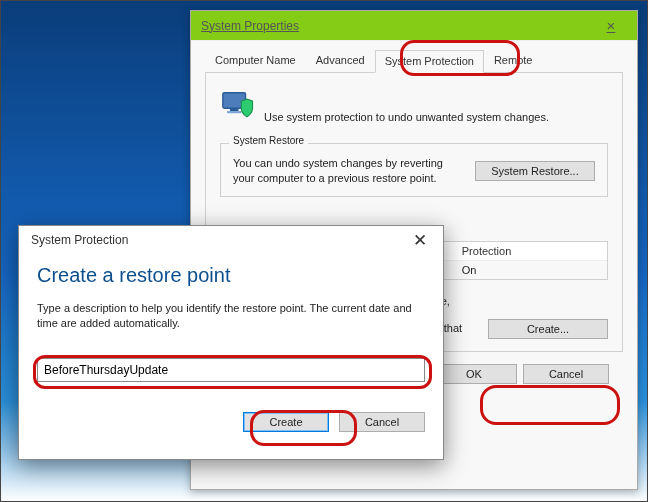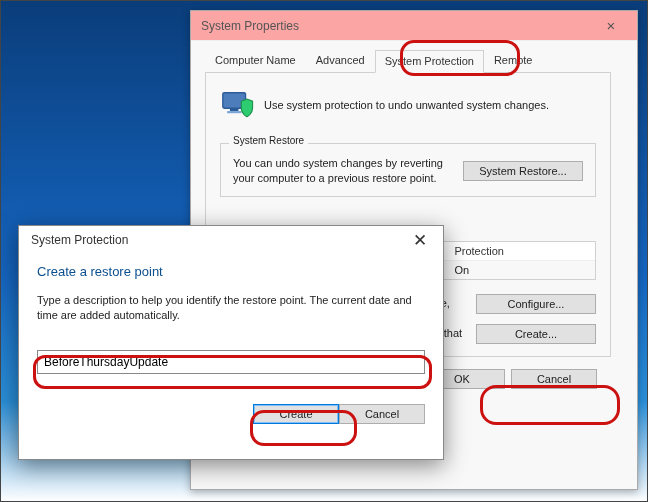"System Properties" .sp-titlebar { background: #fca5a5 -> #84cc16; text-decoration: none -> underline }
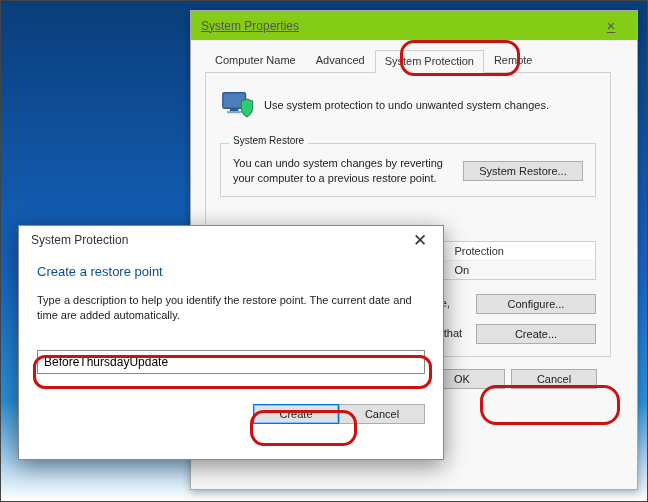"Computer Name" .sp-body { padding: 8px 26px 10px 14px -> 8px 14px 10px 14px }
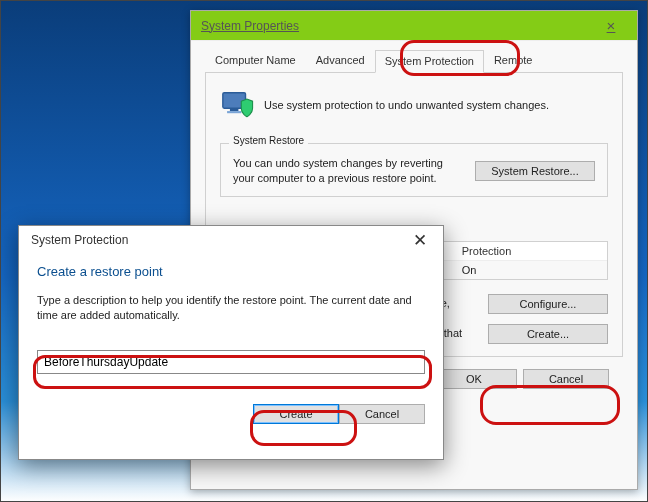"Use system protection to undo" .intro-row { align-items: center -> flex-end }
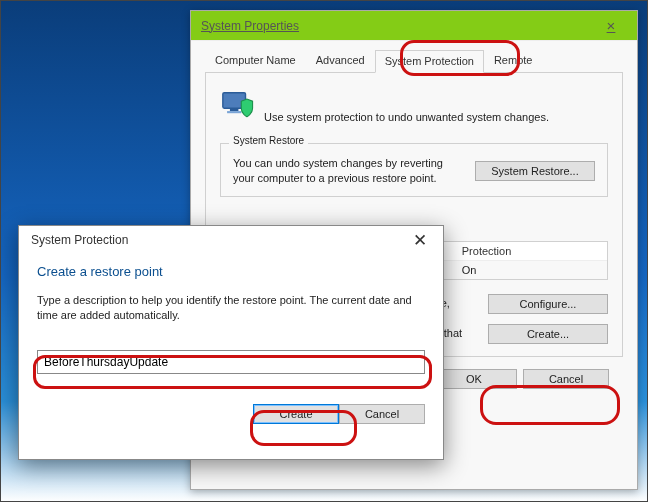"Create a restore point" .spdlg-h { font-size: 13px -> 20px }
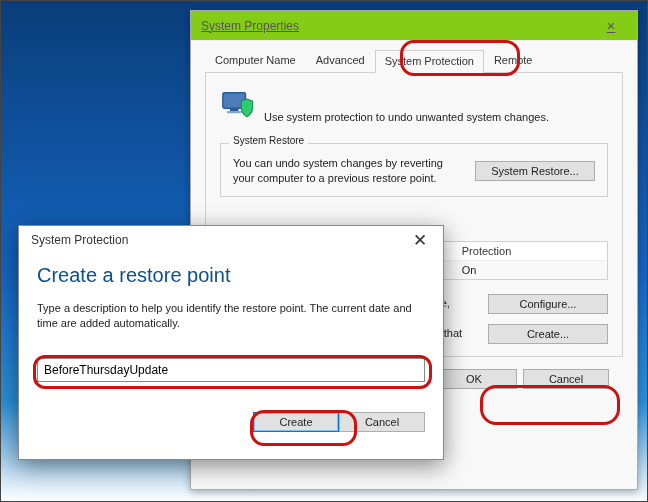"Configure..." button.winbtn { html: <button>Configure...</button> -> none }
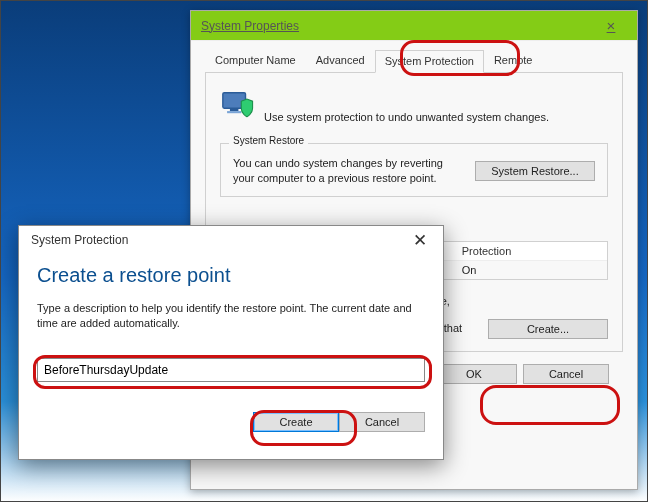"Create" .spdlg-actions { gap: none -> 10px }
